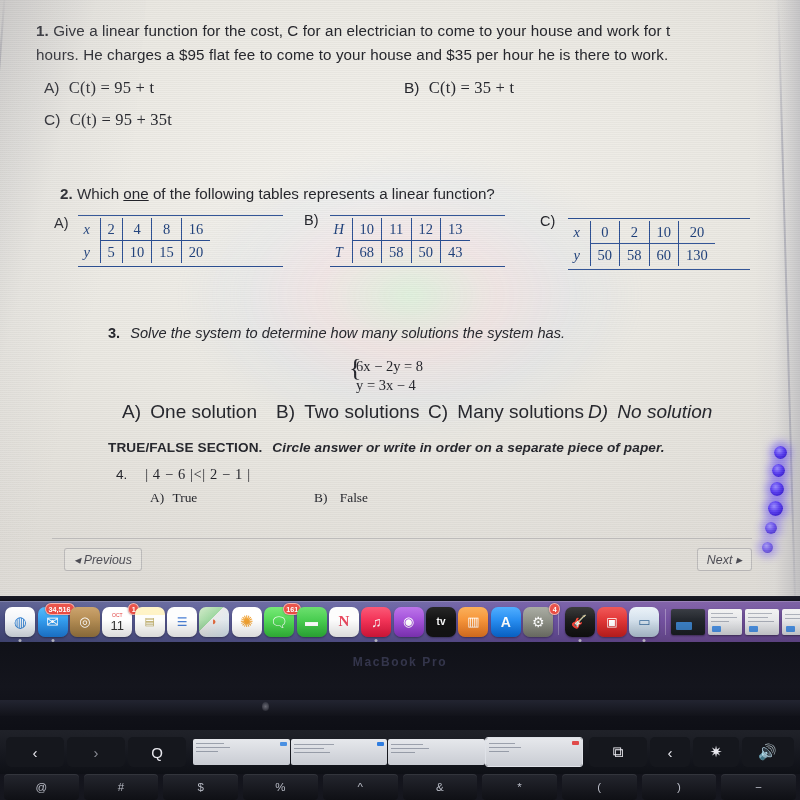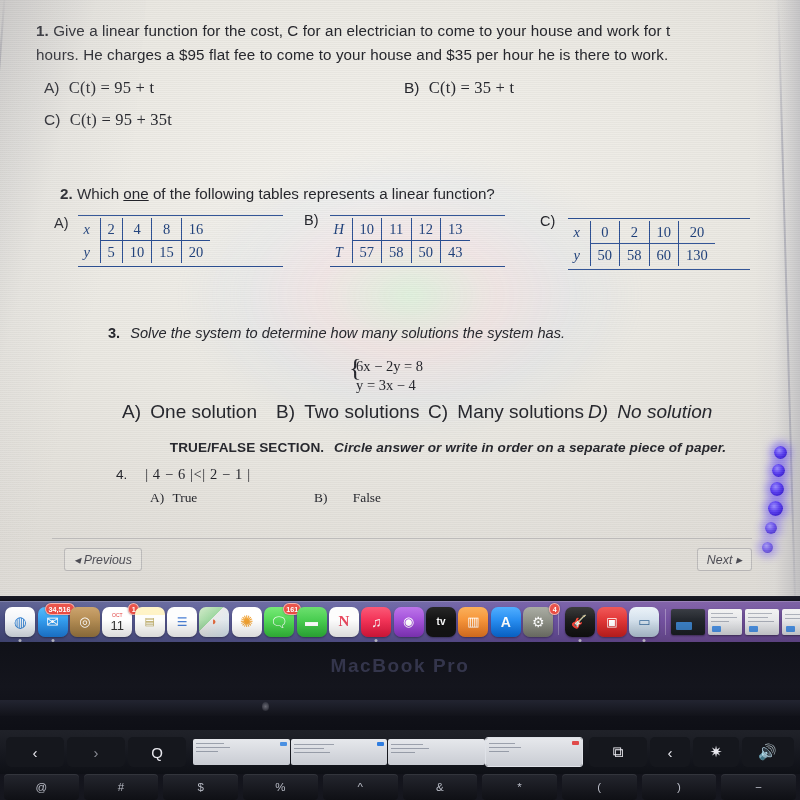"57" td { text: 57 -> 68 }
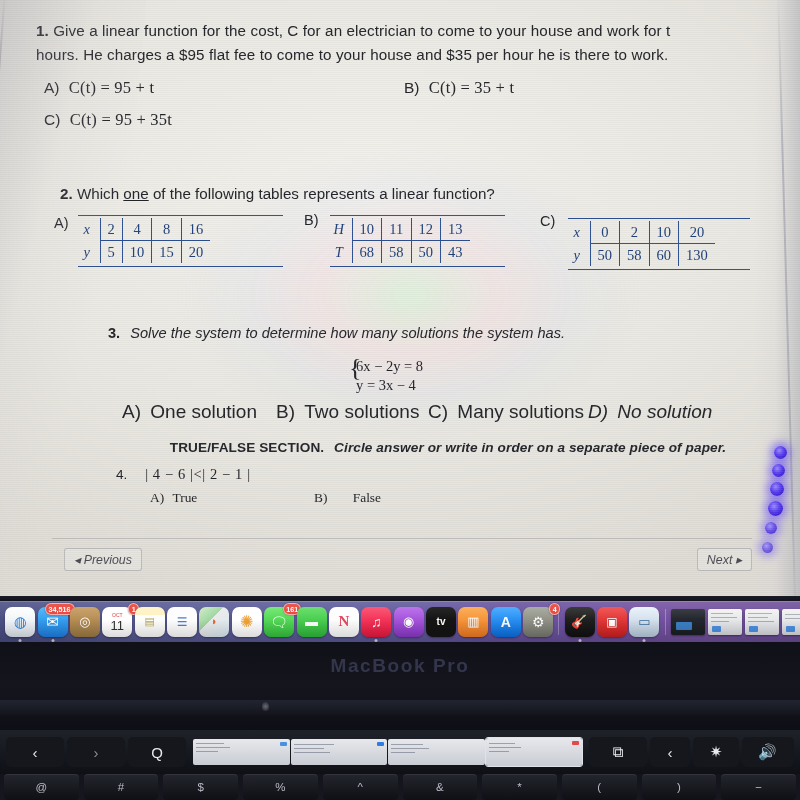"TRUE/FALSE SECTION. Circle answer or" .tf { text-align: center -> none }
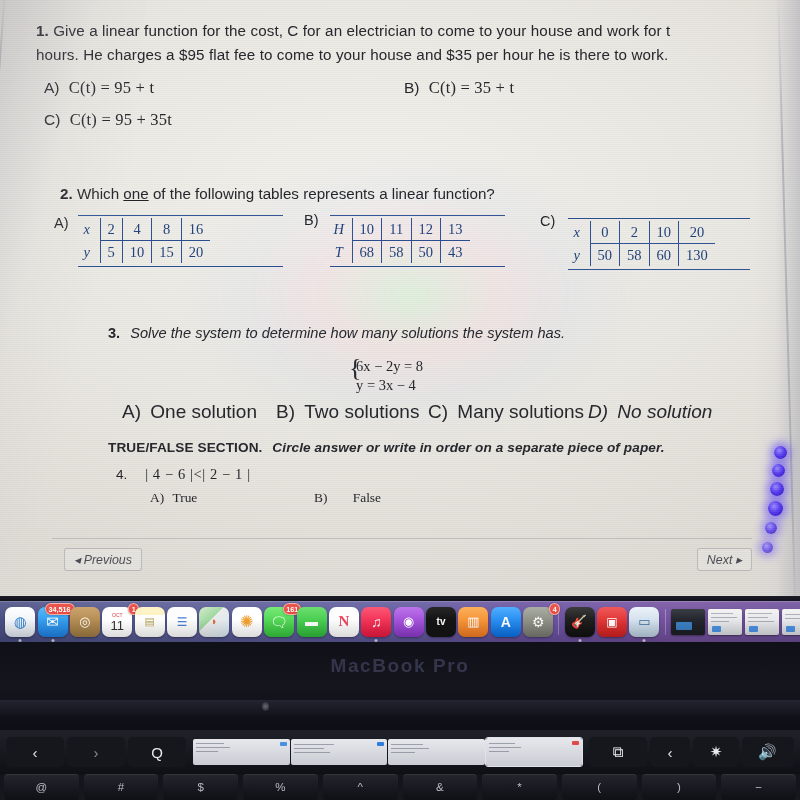"False" span { margin-left: 22px -> 9px }
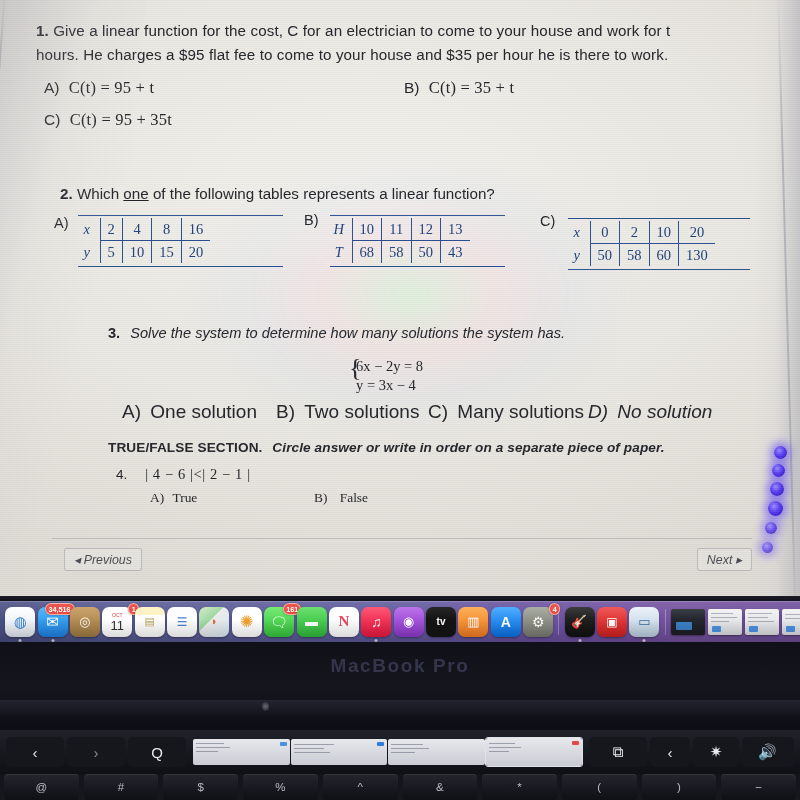"MacBook Pro" .mbp { font-size: 19px -> 12px }
